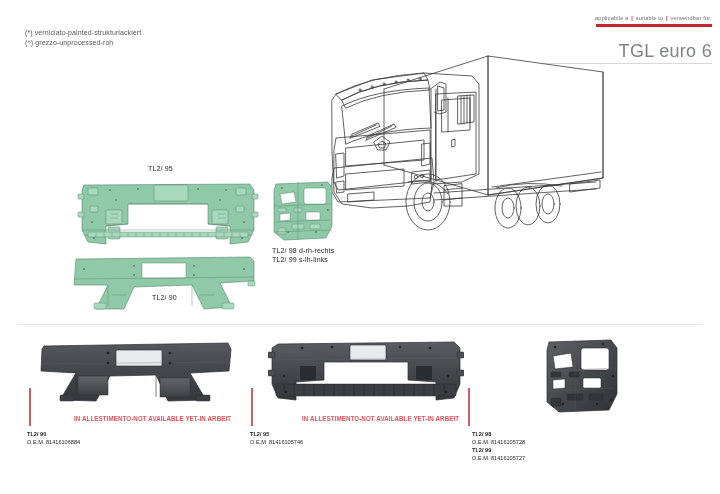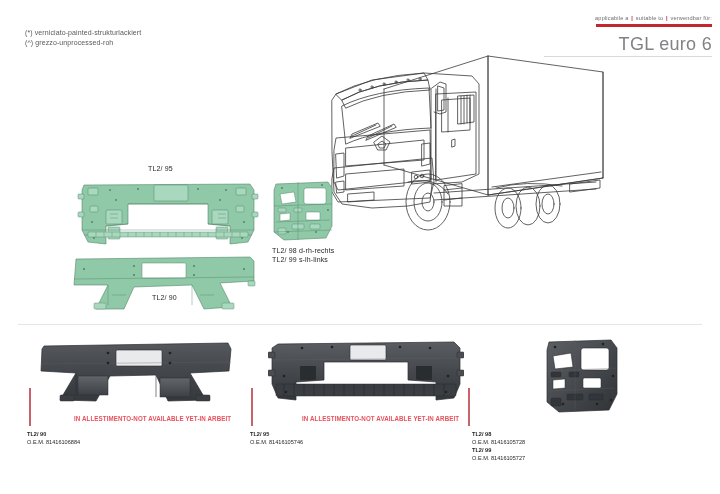"TGL euro 6" .title { margin-top: 6px -> 13px }
